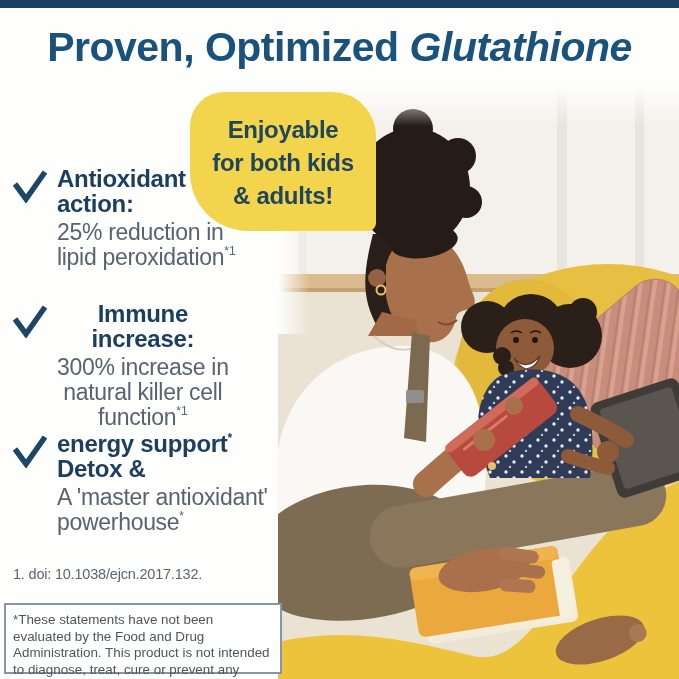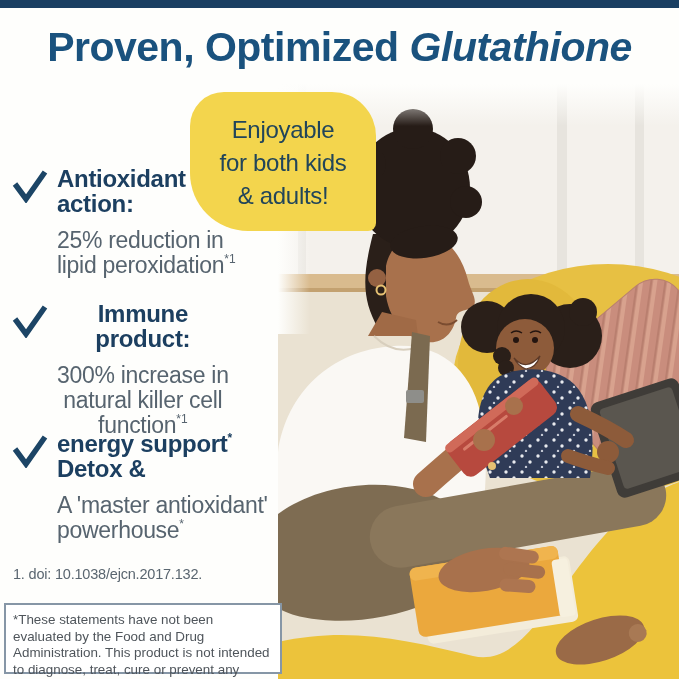"Enjoyable" .bubble .line { font-weight: normal -> bold }
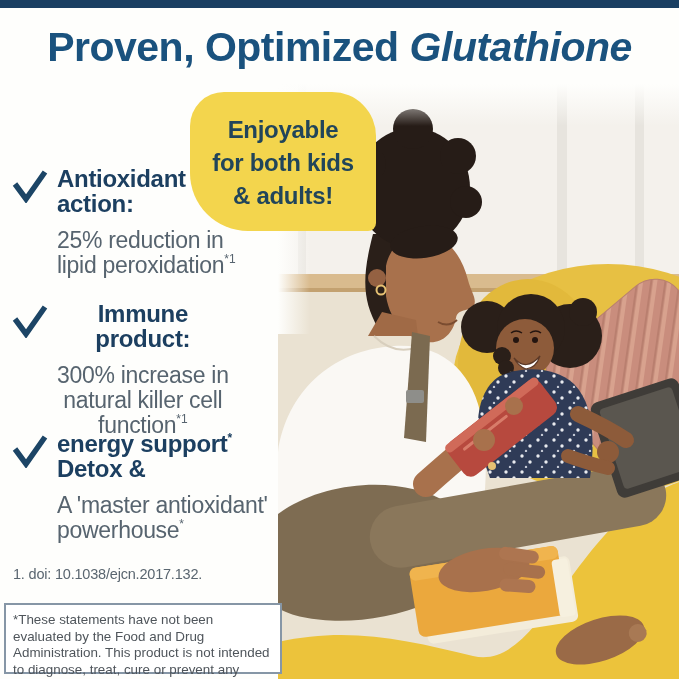"25% reduction in" .bbody.first { margin-top: 12px -> 4px }
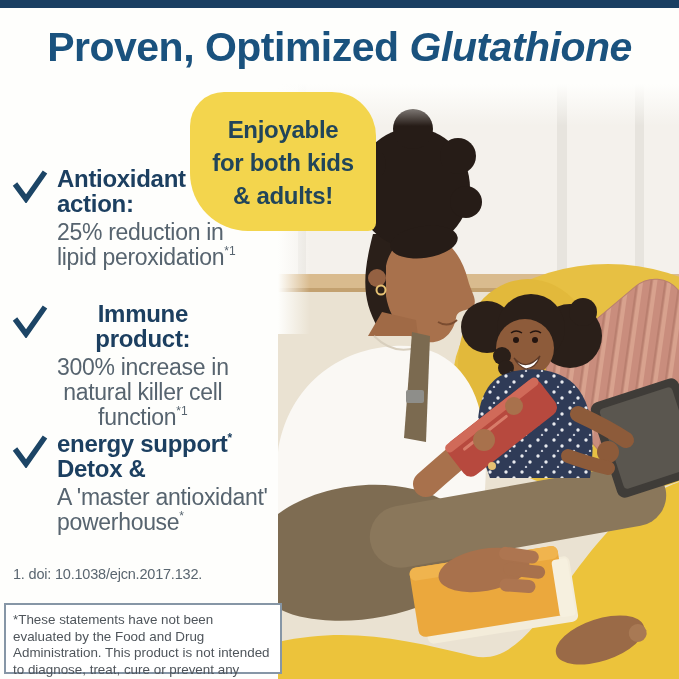"product:" span { text: product -> increase }
